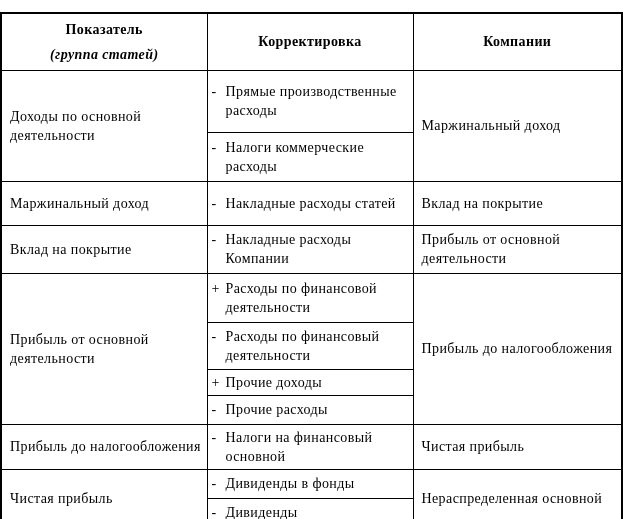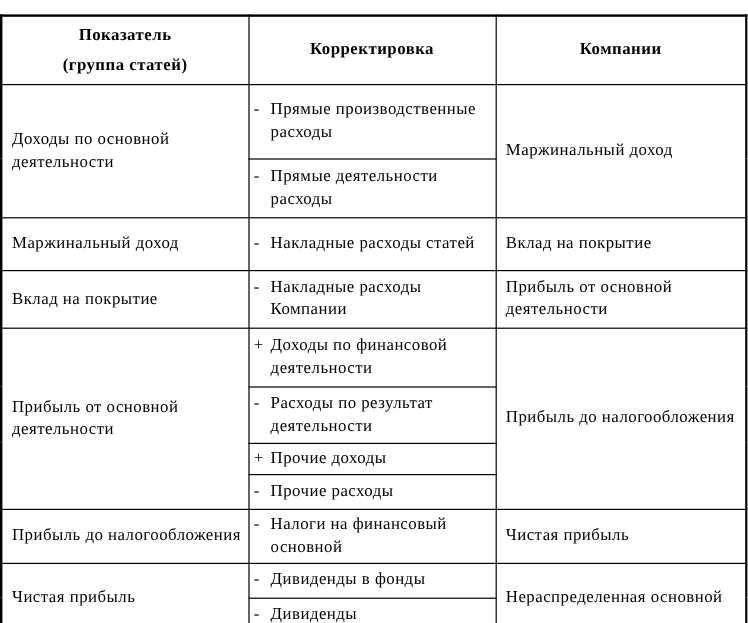"(группа статей)" .h2nd { font-style: none -> italic }
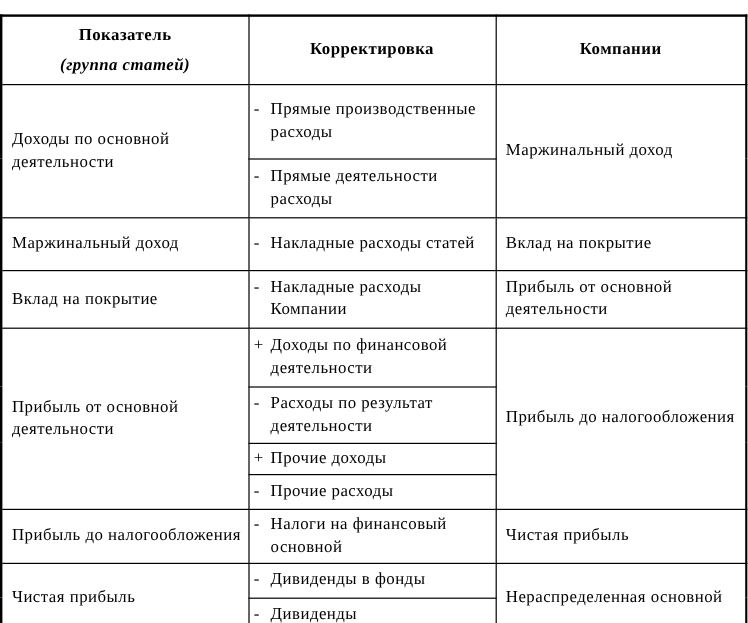"Прямые деятельности расходы" span { text: Прямые деятельности -> Налоги коммерческие }
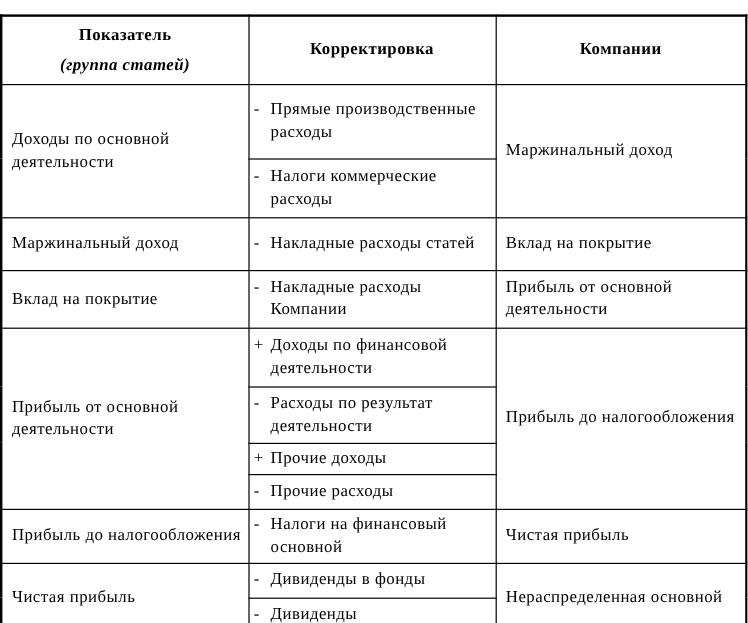"Доходы по финансовой деятельности" span { text: Доходы -> Расходы }
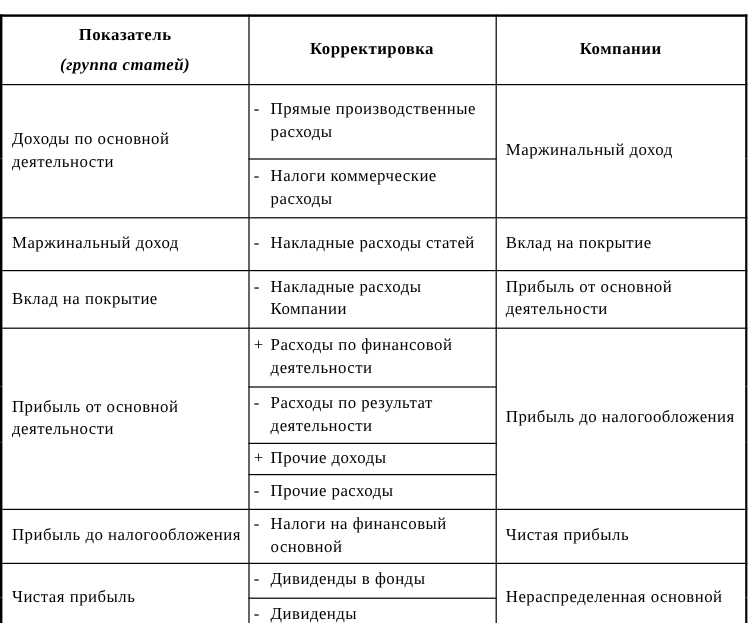"Расходы по результат деятельности" span { text: результат -> финансовый }
